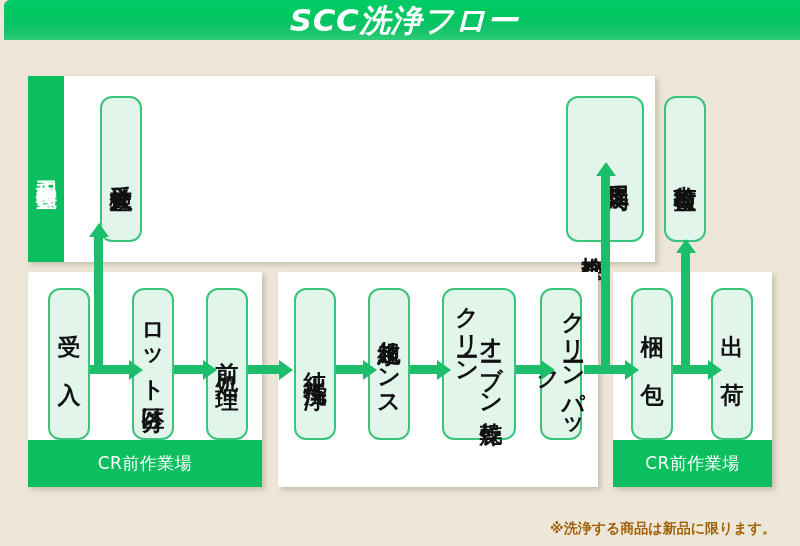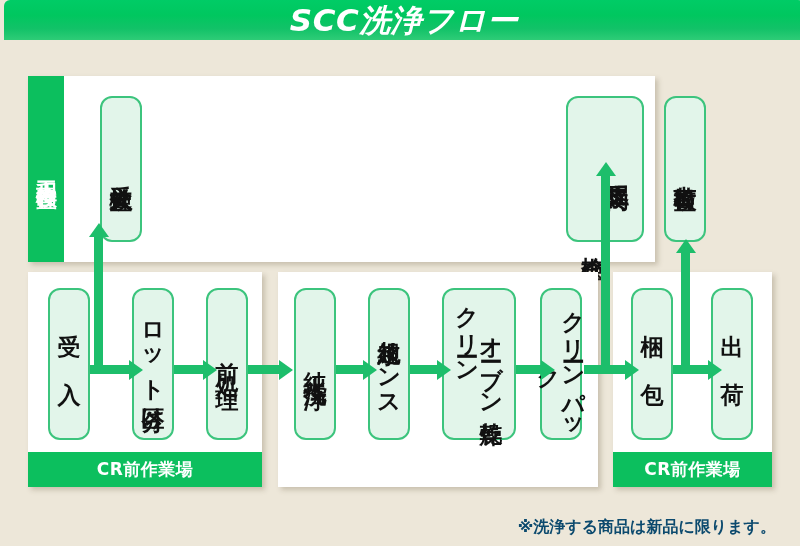"CR前作業場" .group-footer { font-weight: bold -> normal; height: 35px -> 47px }
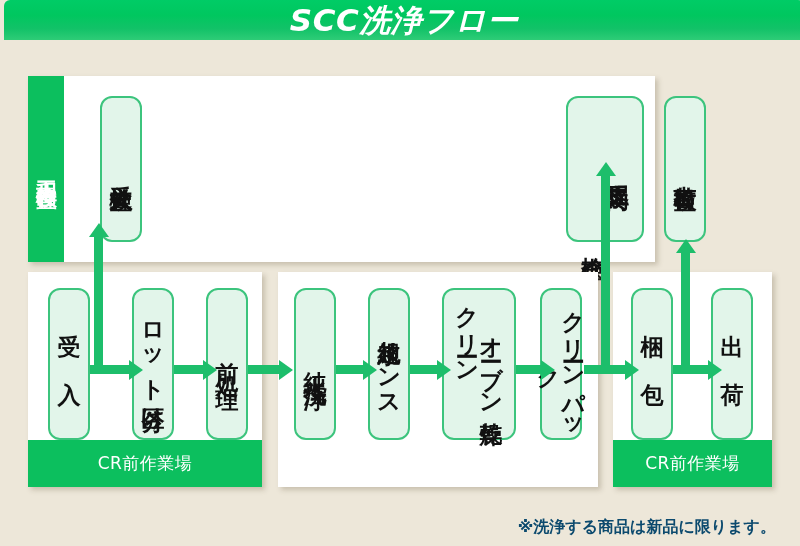"※洗浄する商品は新品に限ります。" .note { color: #0c4a6e -> #a16207; font-size: 16px -> 14px }
